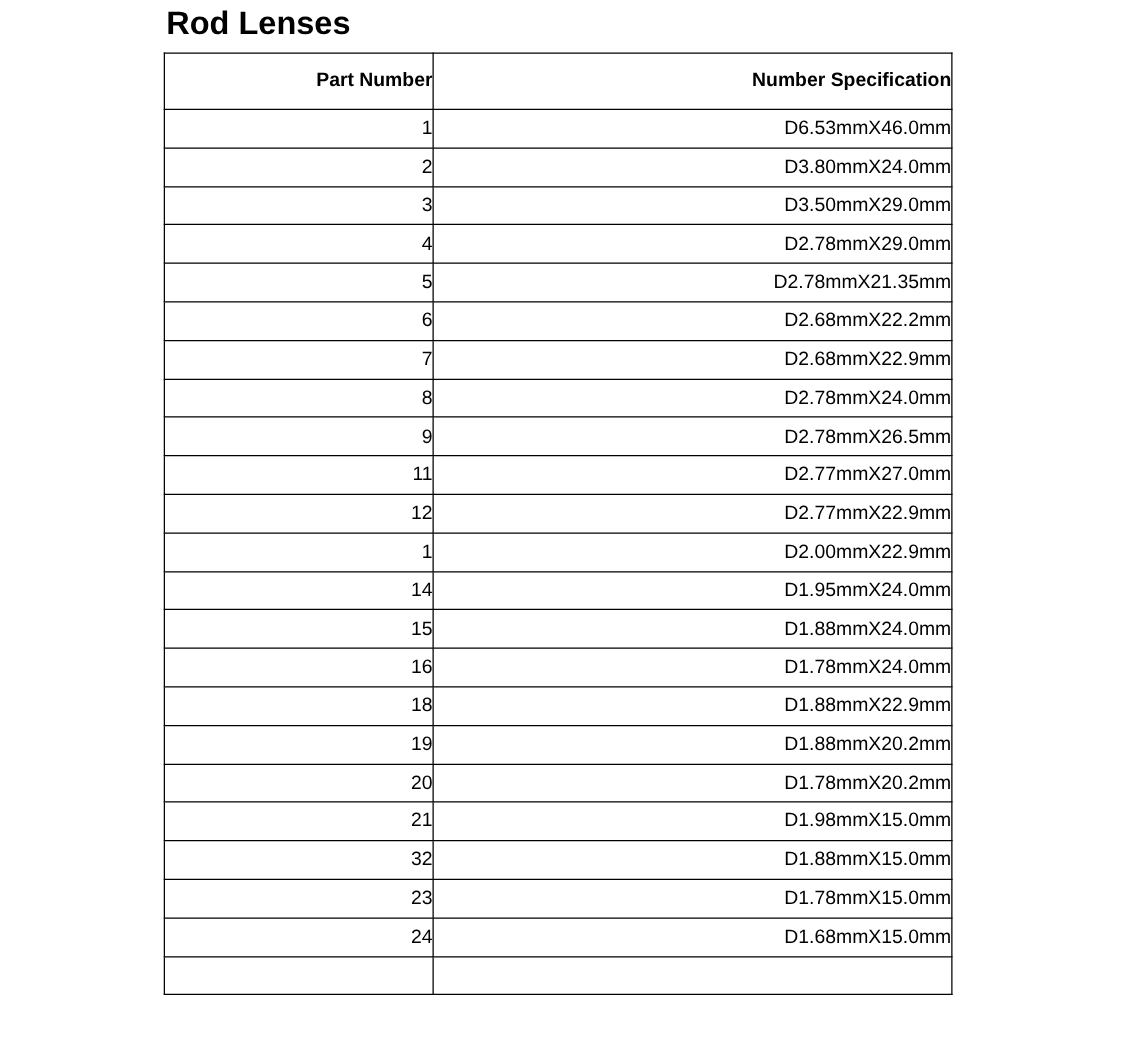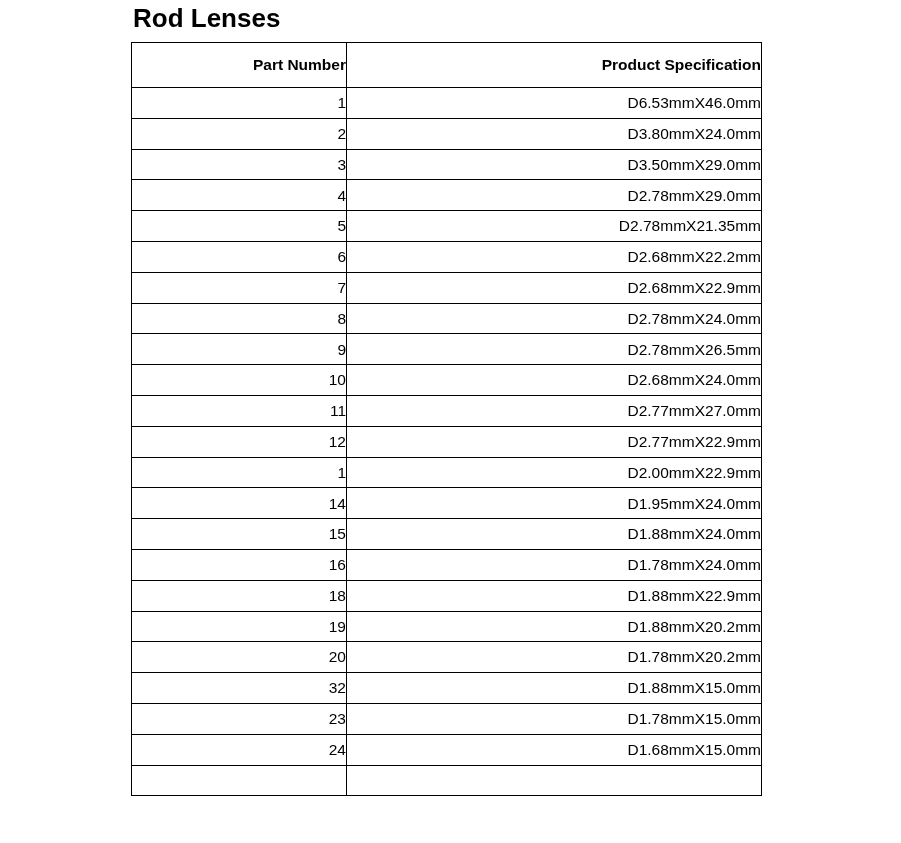"Product Specification" th { text: Product -> Number }
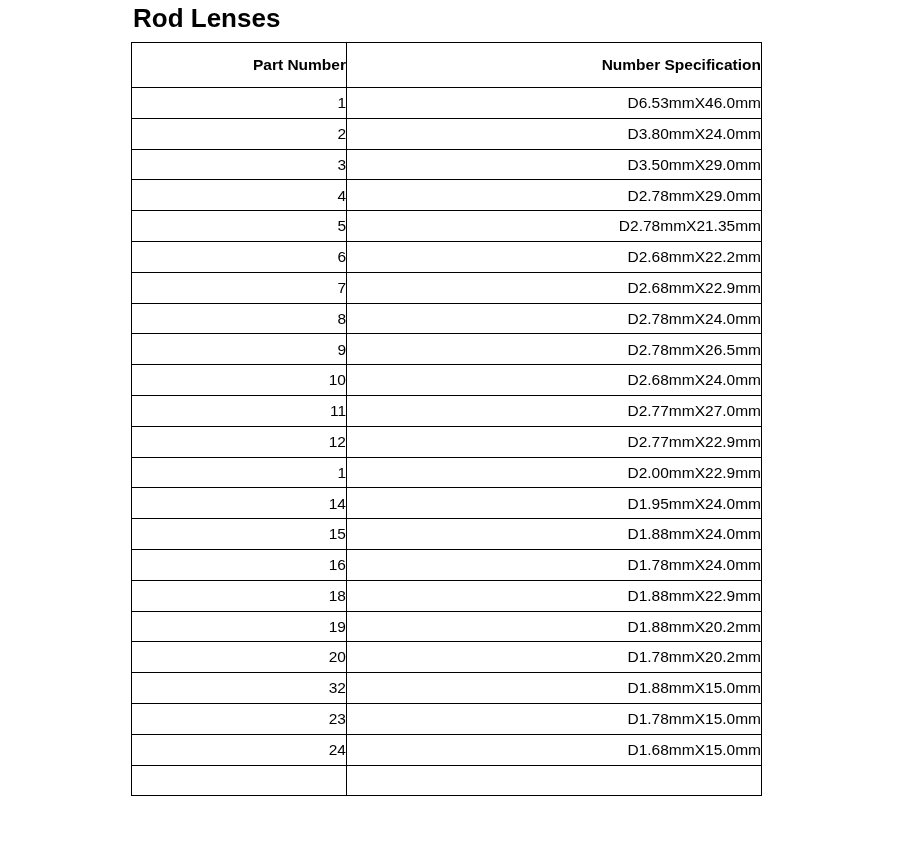"10" tr { html: <tr> <td>10</td> <td>D2.68mmX24.0mm</td> </tr> -> none }
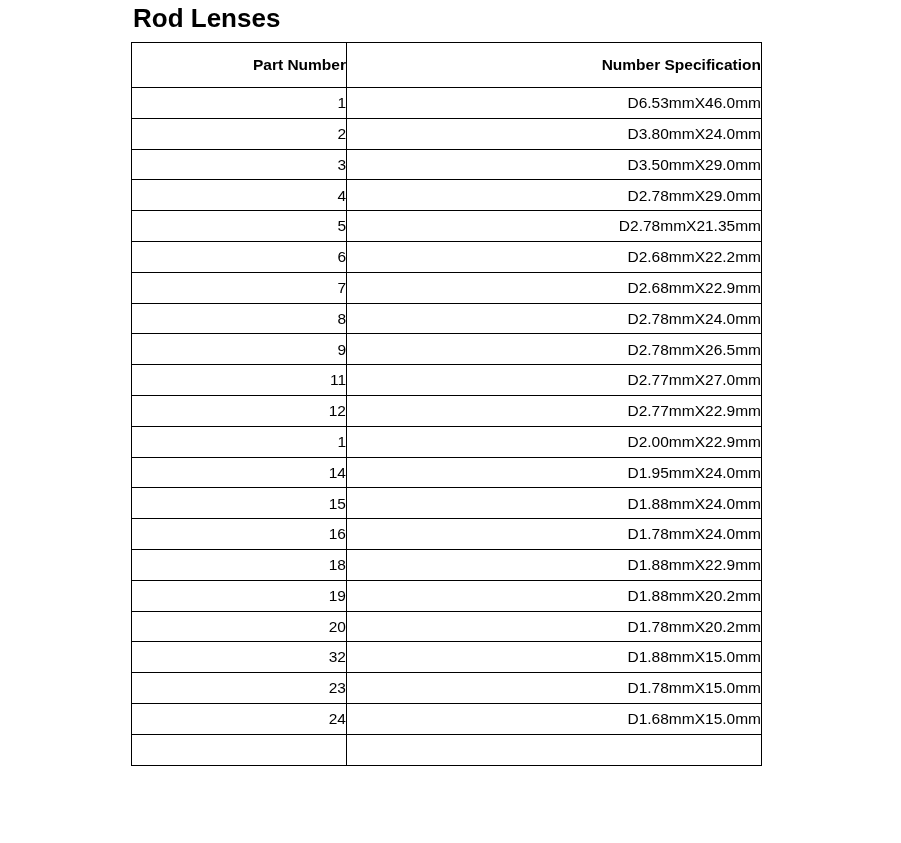"21" tr { html: none -> <tr> <td>21</td> <td>D1.98mmX15.0mm</td> </tr> }
